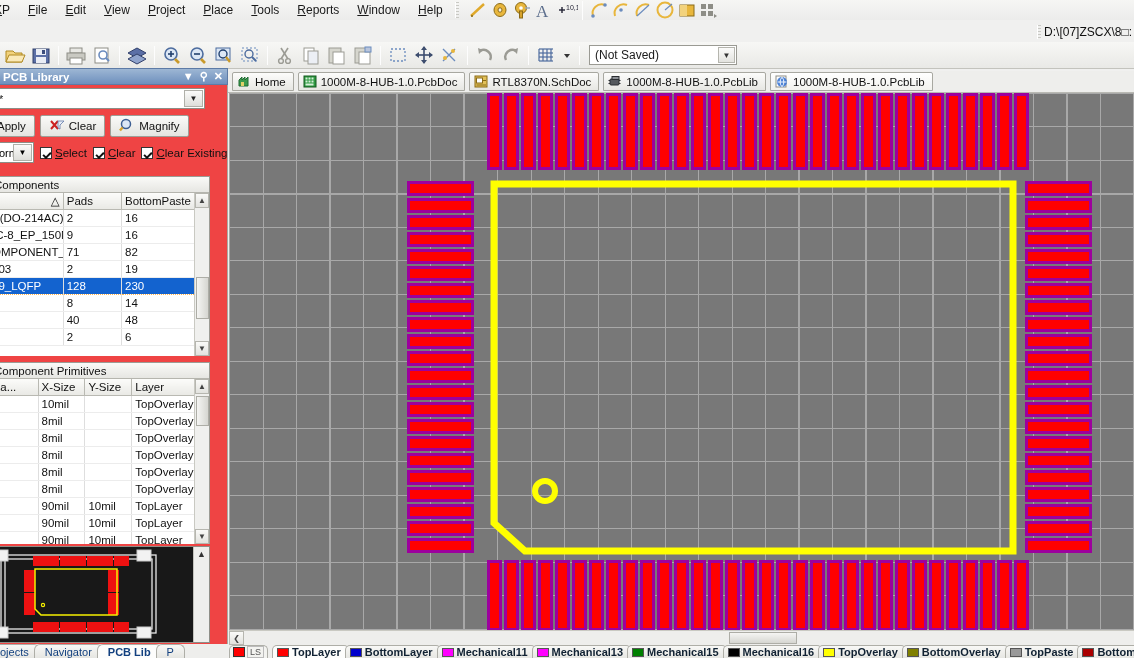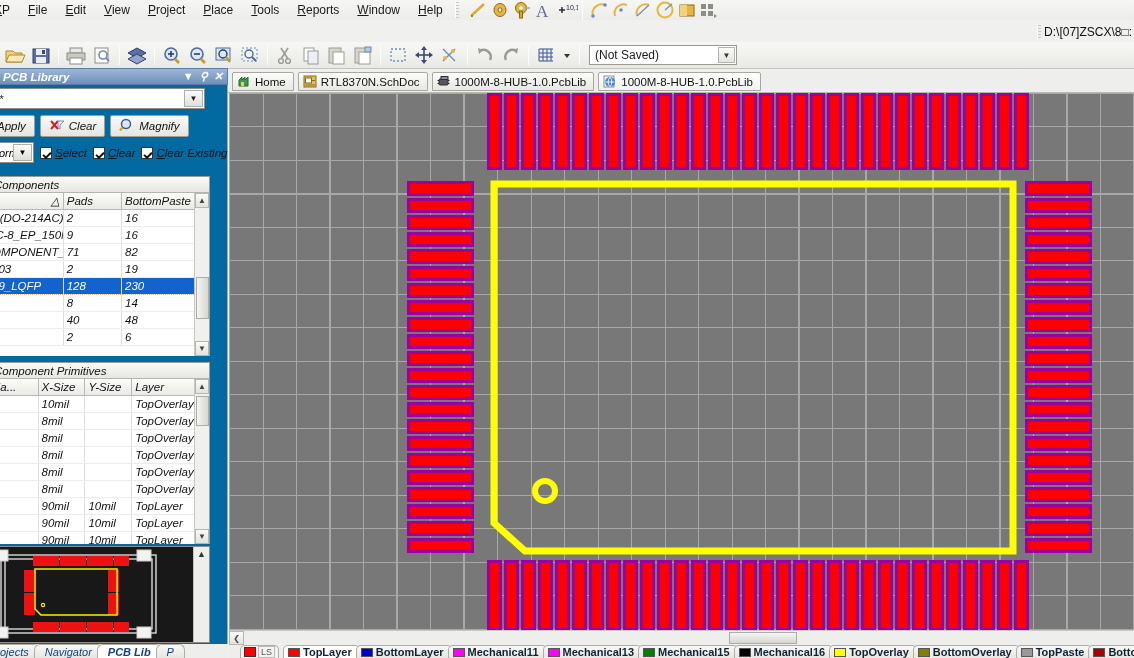"PCB Library" .leftpanel { background: #0369a1 -> #ef4444; font-style: italic -> none }
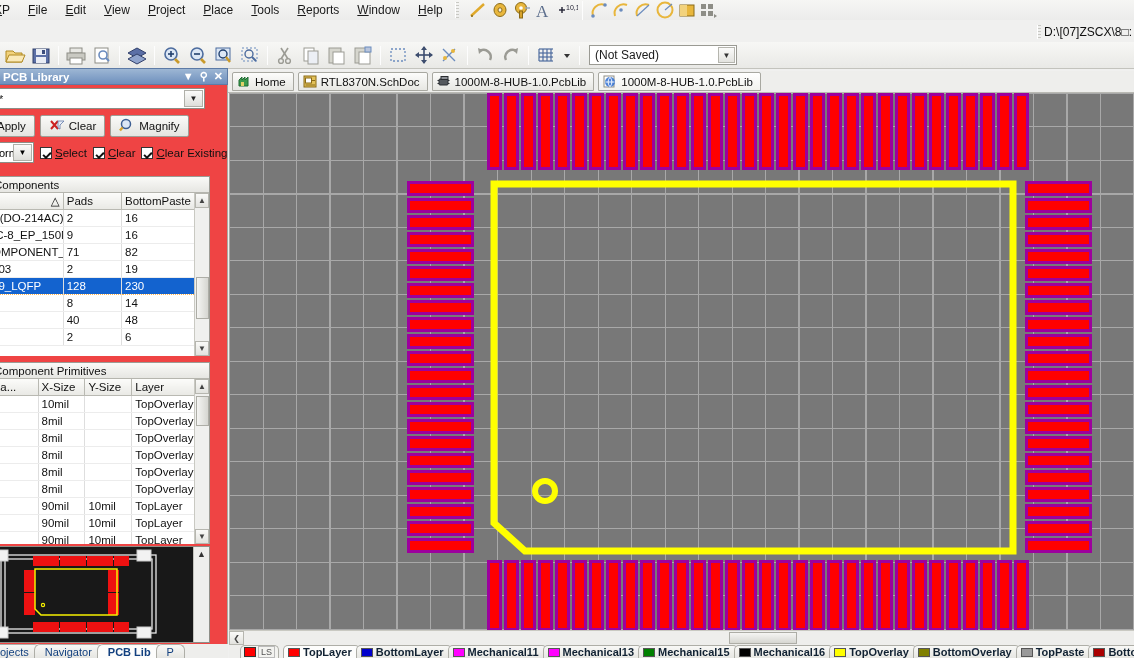"1000M-8-HUB-1.0.PcbDoc" div.dtab { html: none -> <div> <span> <svg> <rect></rect> <g> <rect></rect> <rect></rect> <rect></rect> <rect></rect> <rect></rect> <rect></rect> <rect></rect> </g> </svg> </span> <span>1000M-8-HUB-1.0.PcbDoc</span> </div> }
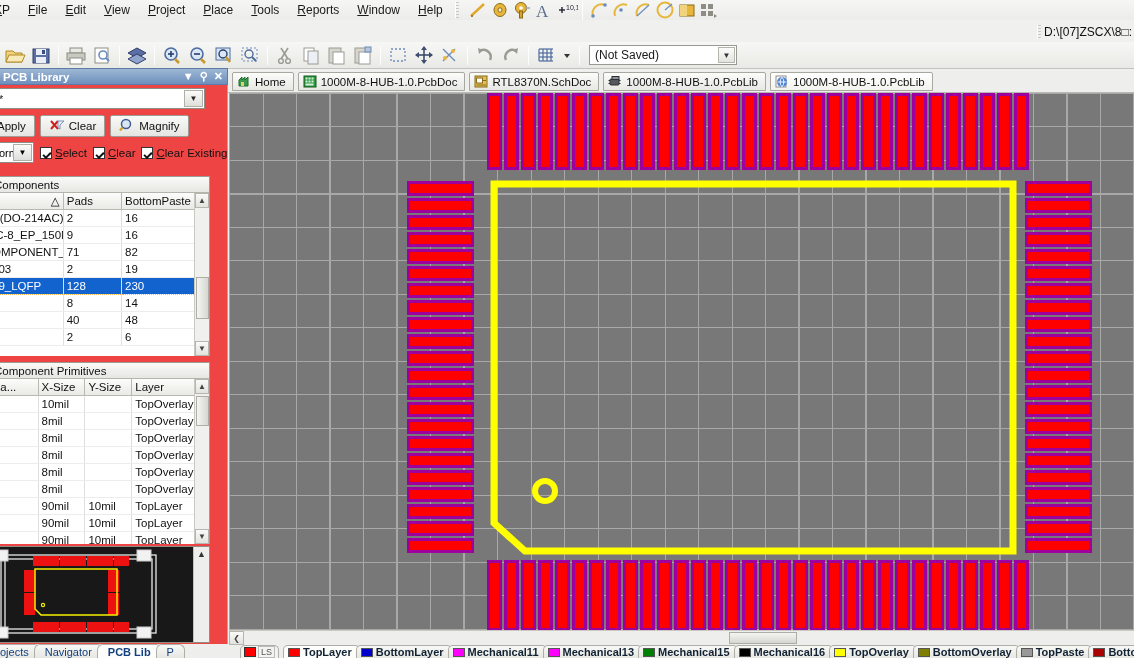"LS" .lzoom { margin-left: 11px -> none }
